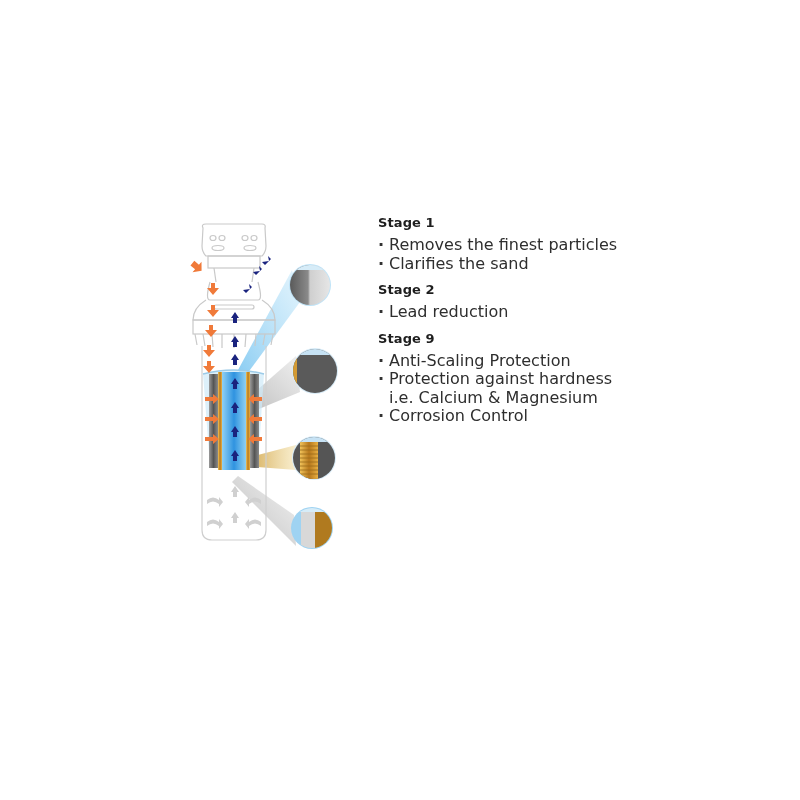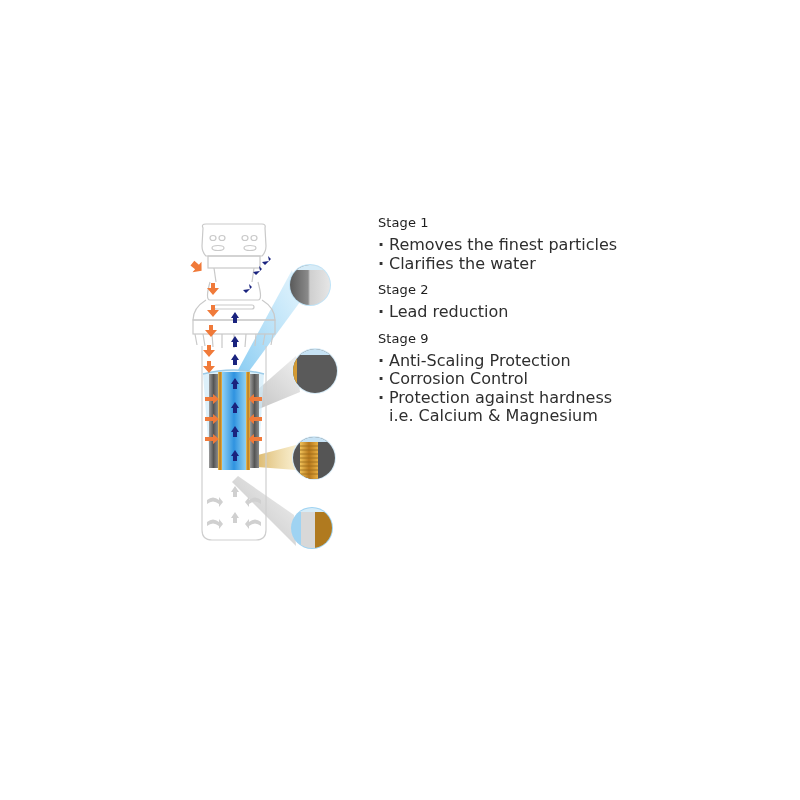"Stage 1" .stage-title { font-weight: normal -> bold }
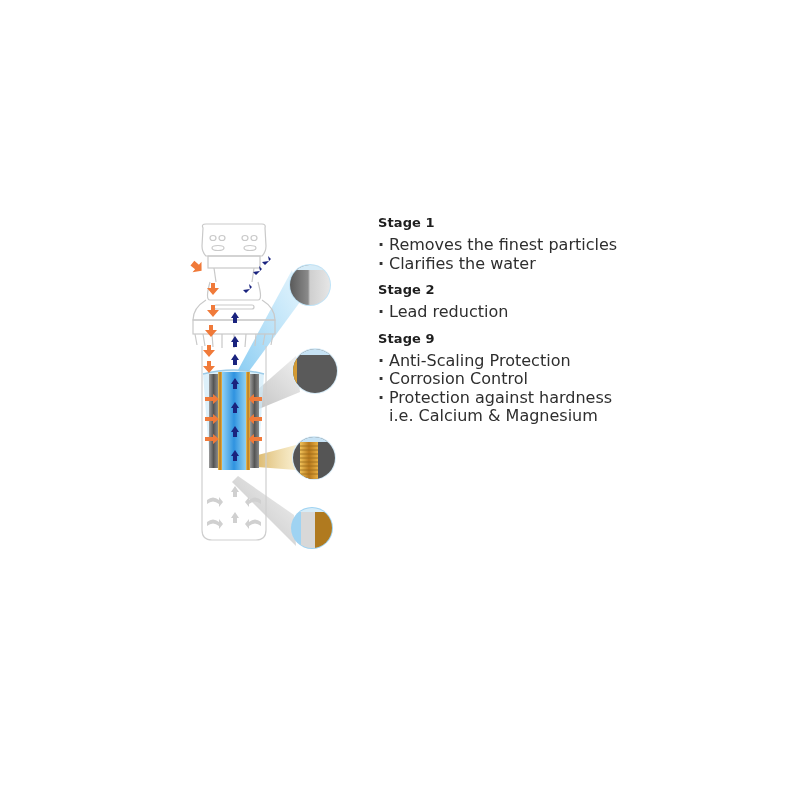"Clarifies the water" li { text: water -> sand }
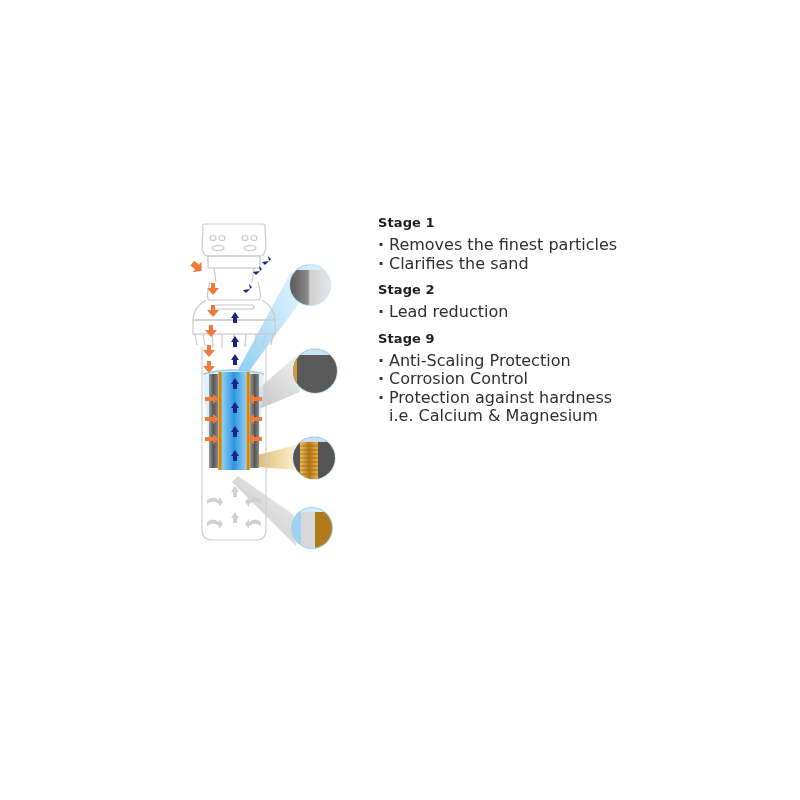"Corrosion Control" li { order: before "Protection against hardness i.e. Calcium" -> after "Protection against hardness i.e. Calcium" }
